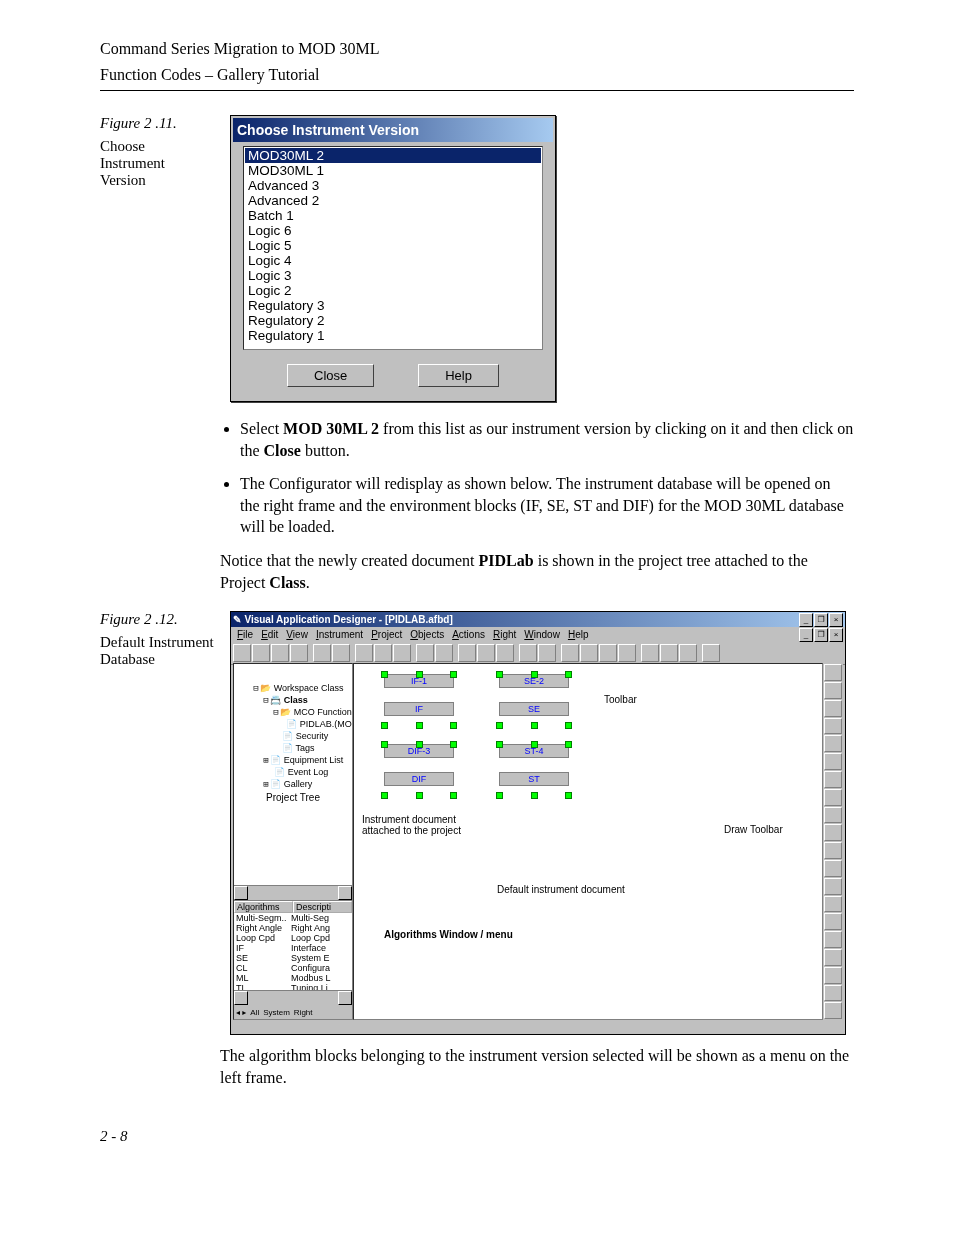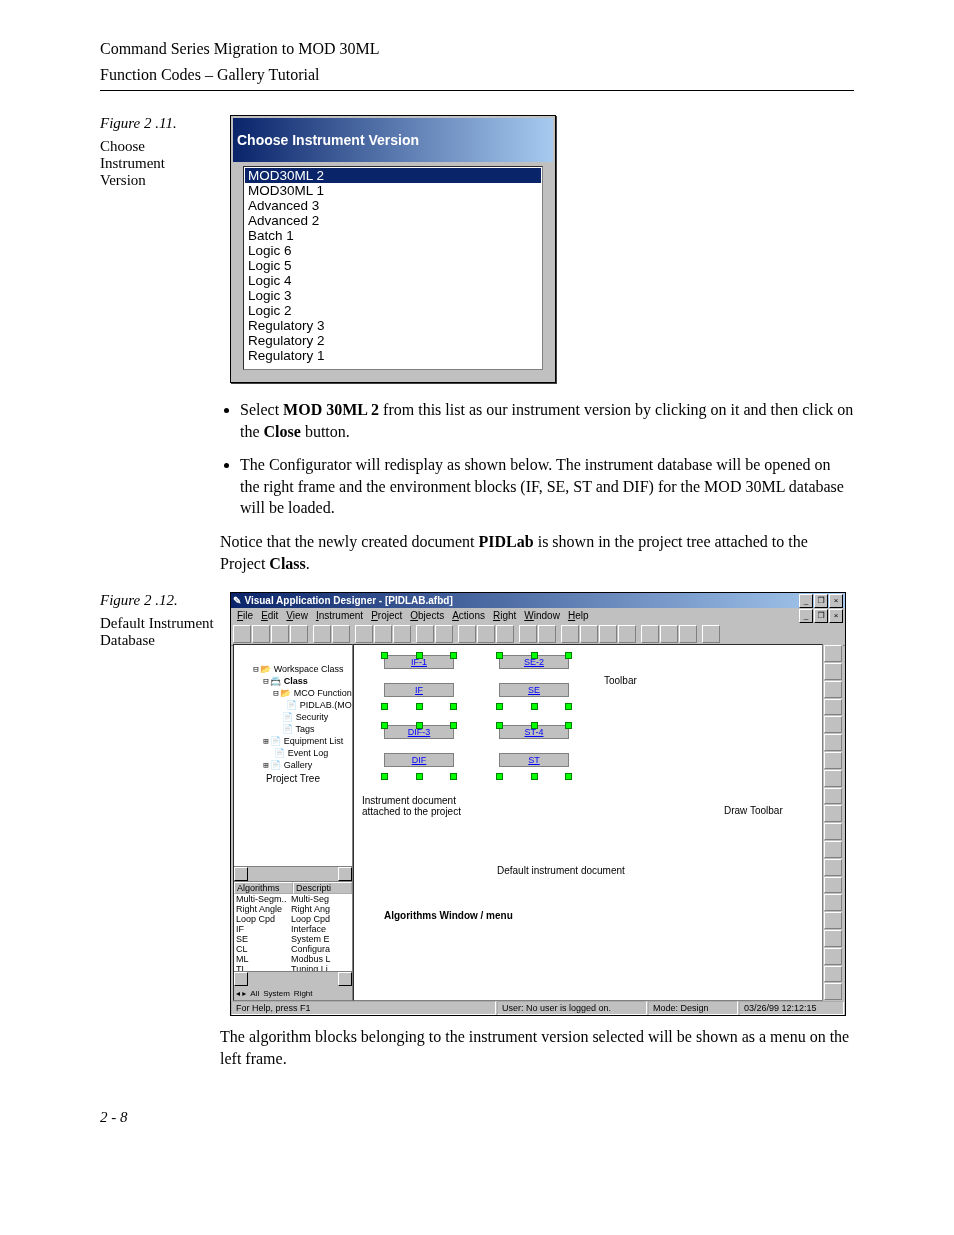"Choose Instrument Version" .dlg-title { padding: 14px 4px -> 4px 4px }
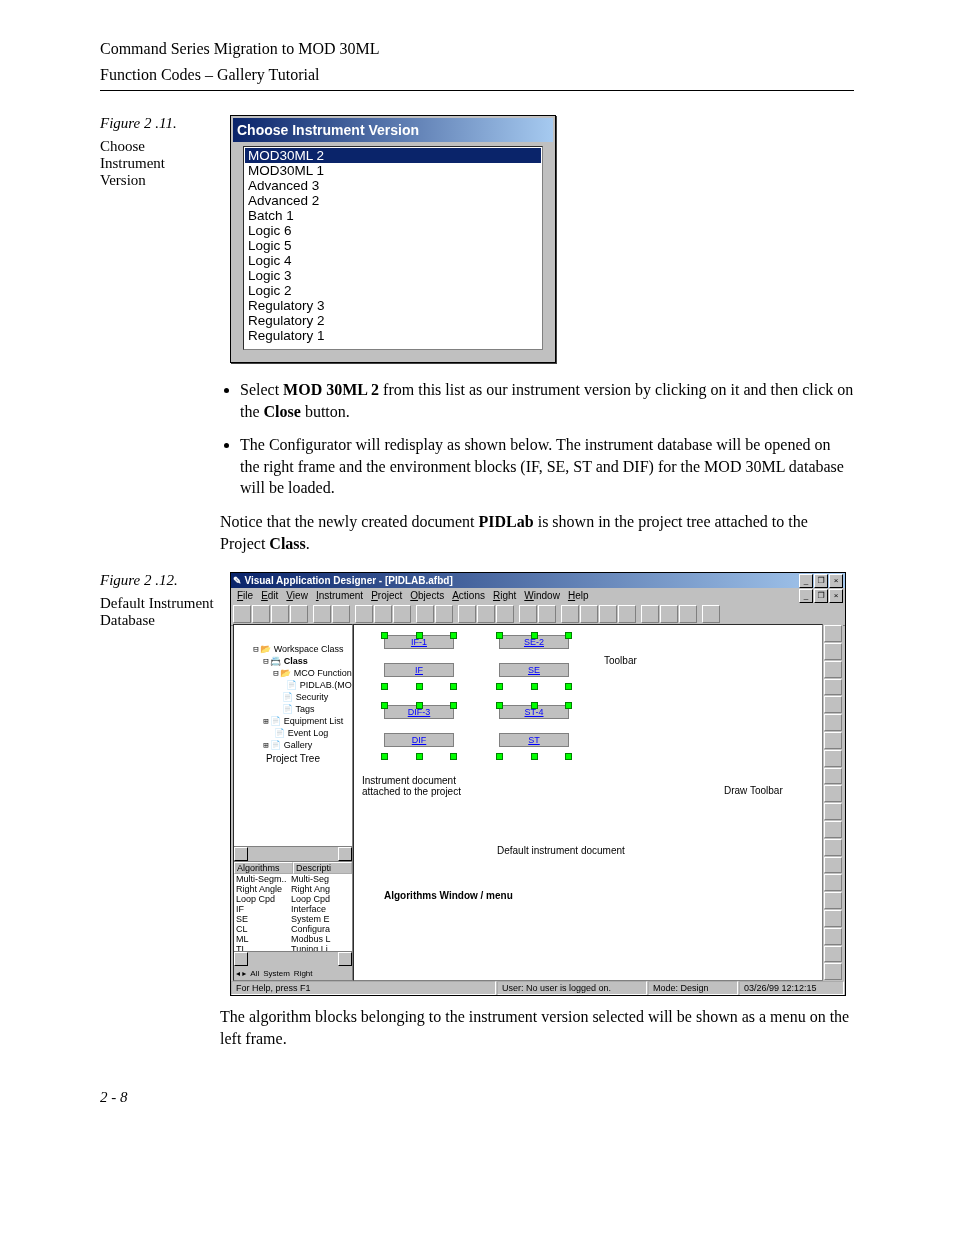"Close Help" div.dlg-buttons { html: none -> <div> <button>Close</button> <button>Help</button> </div> }
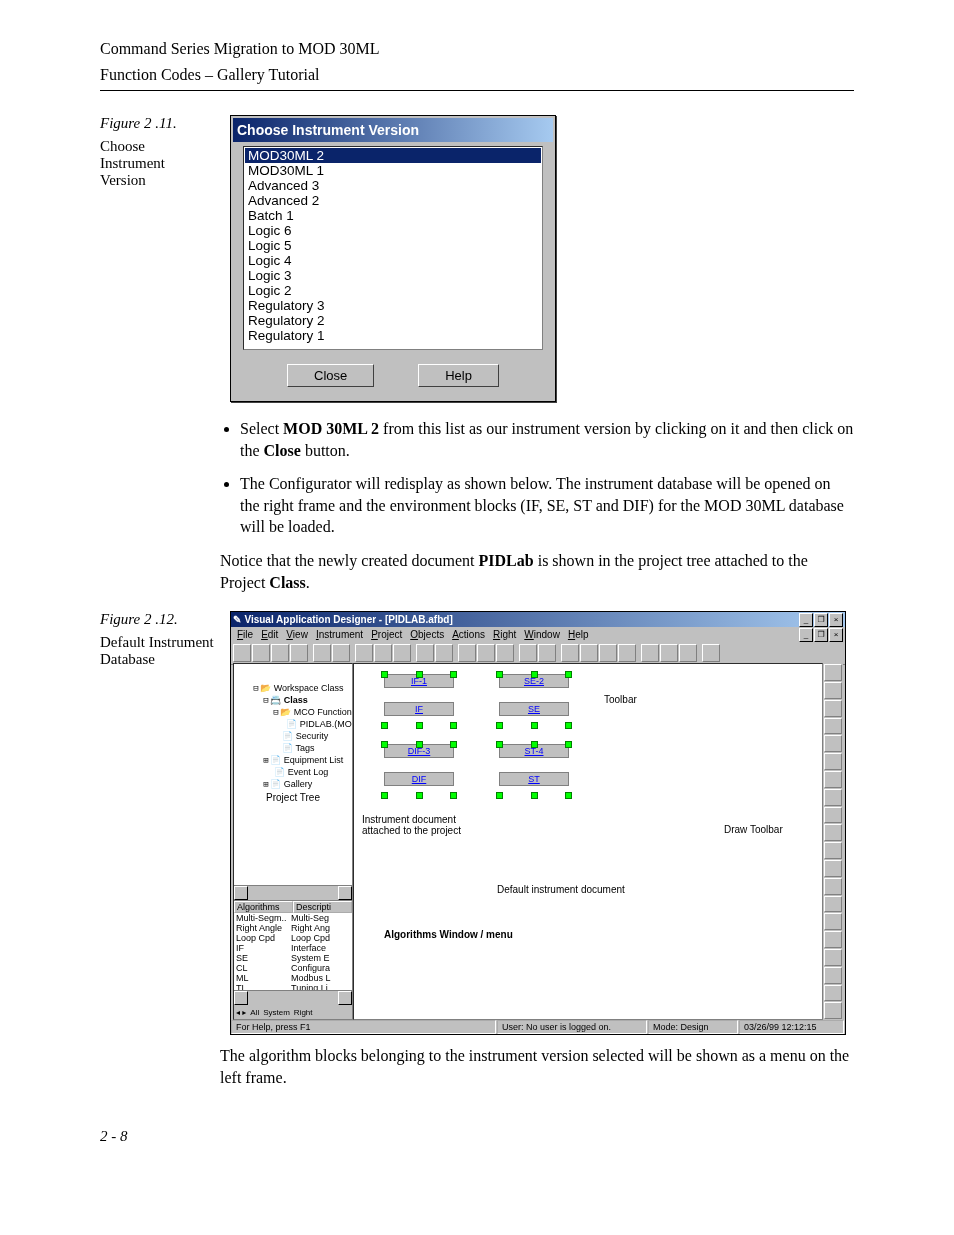"IF-1" .iblk .lab { text-decoration: underline -> none }
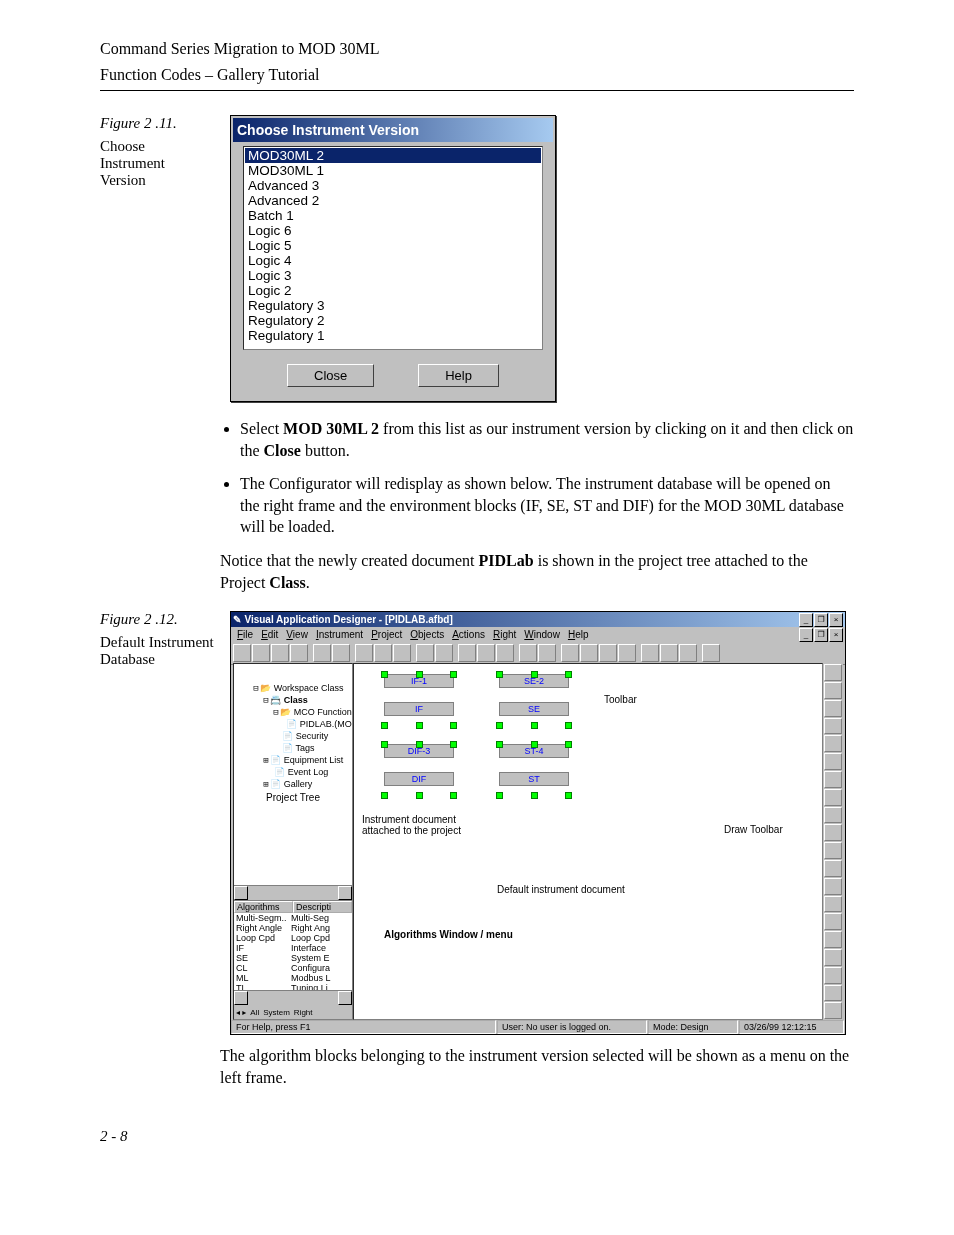"For Help, press F1" div.statusbar { html: <div> <div>For Help, press F1</div> <div>User: No user is logged on.</div> <div>Mode: Design</div> <div>03/26/99 12:12:15</div> </div> -> none }
